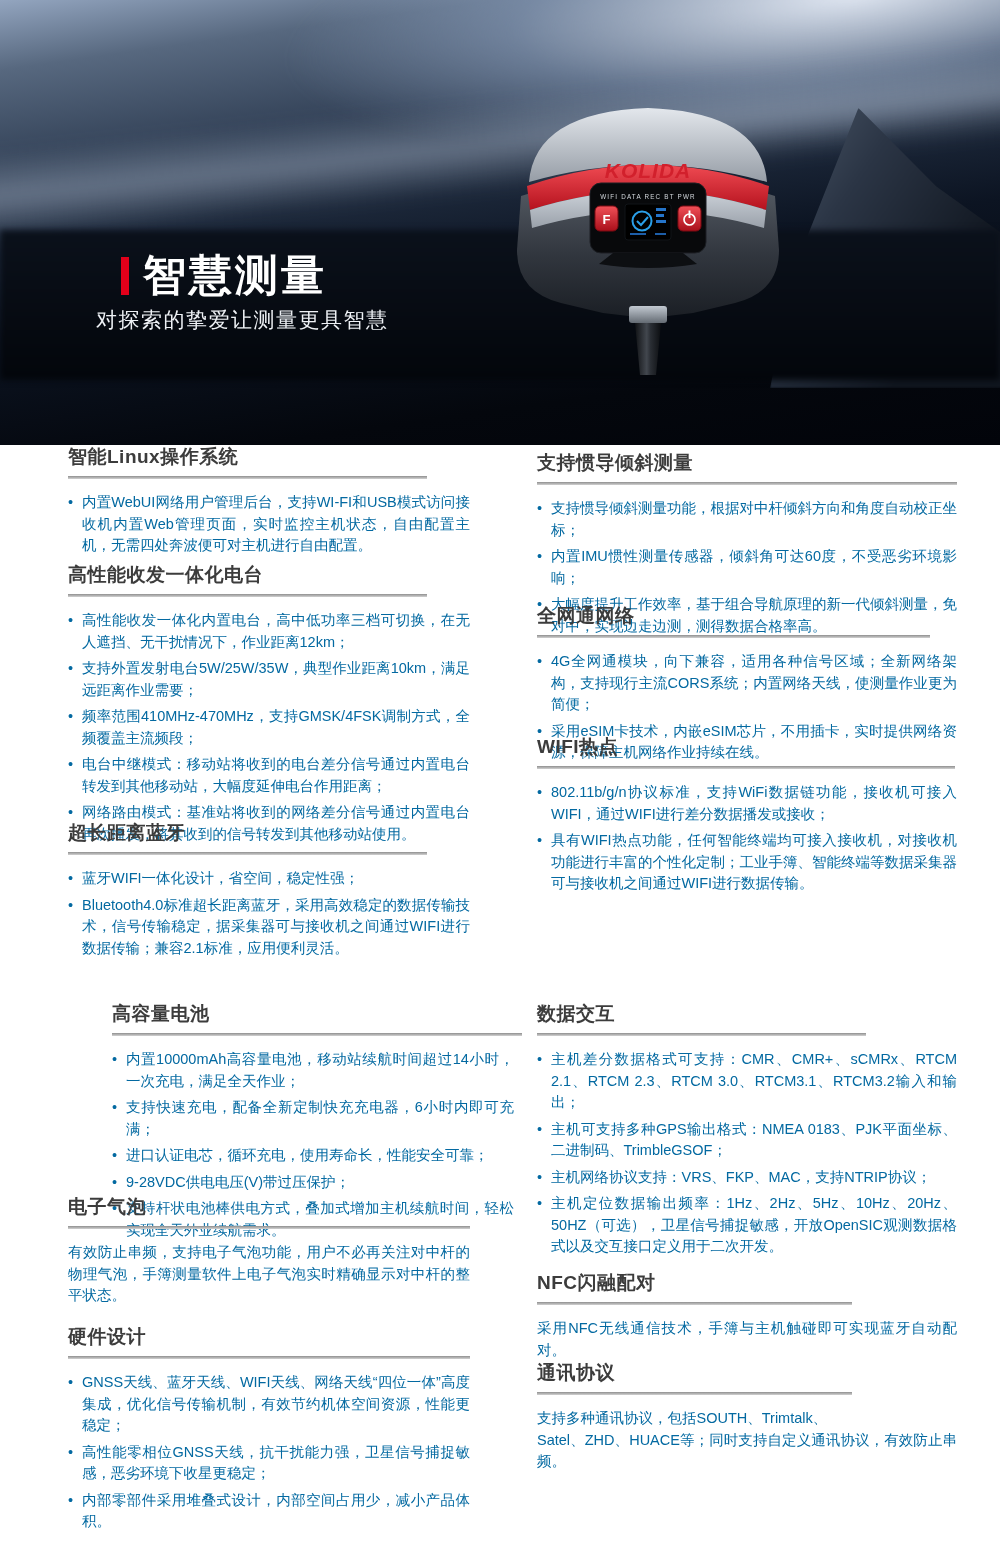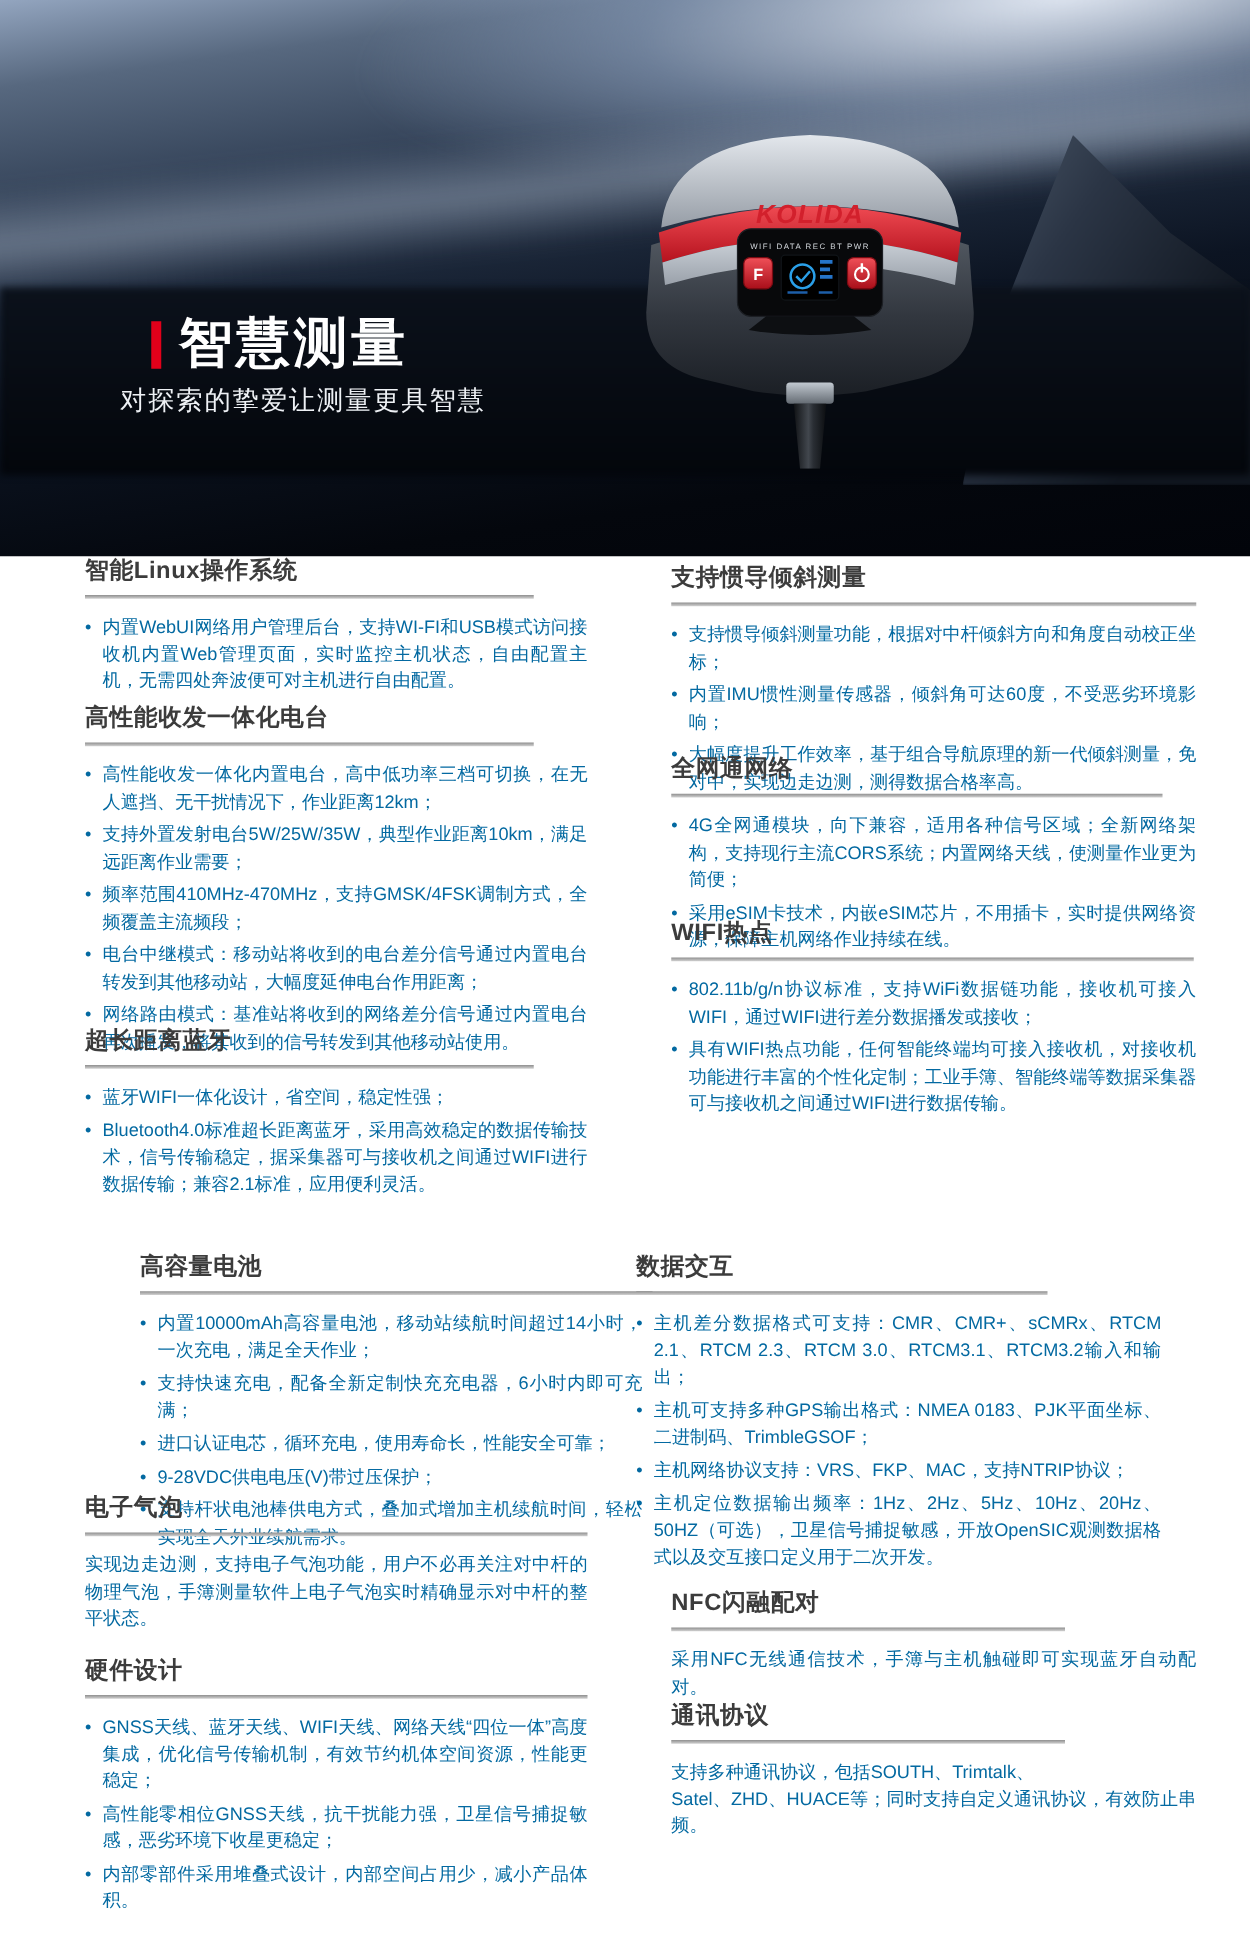"数据交互" div.sec { left: 509px -> 537px }
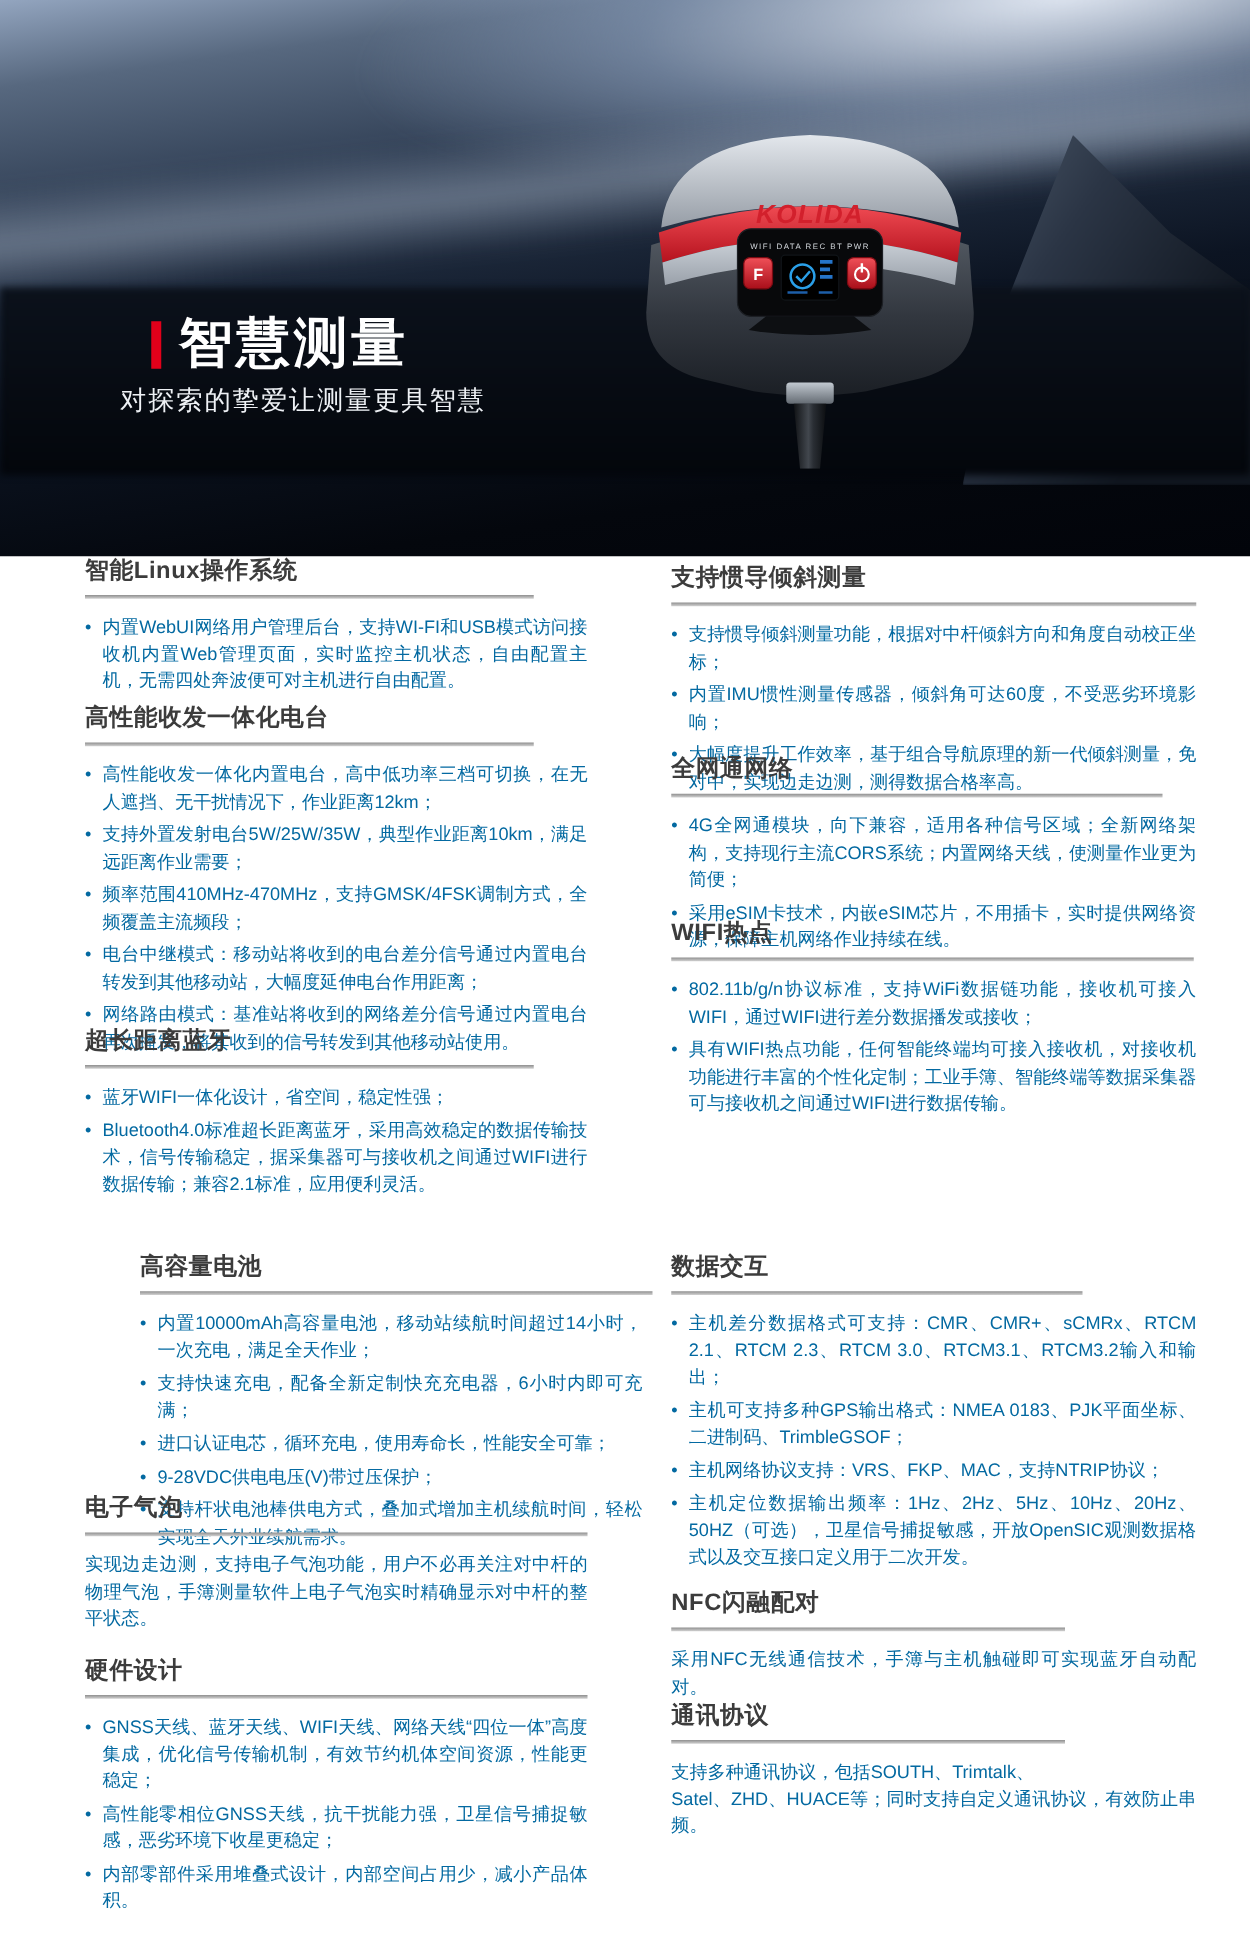"实现边走边测，支持电子气泡功能，用户不必再关注对中杆的物理气泡，手簿测量软件上电" div.para { text: 实现边走边测 -> 有效防止串频 }
